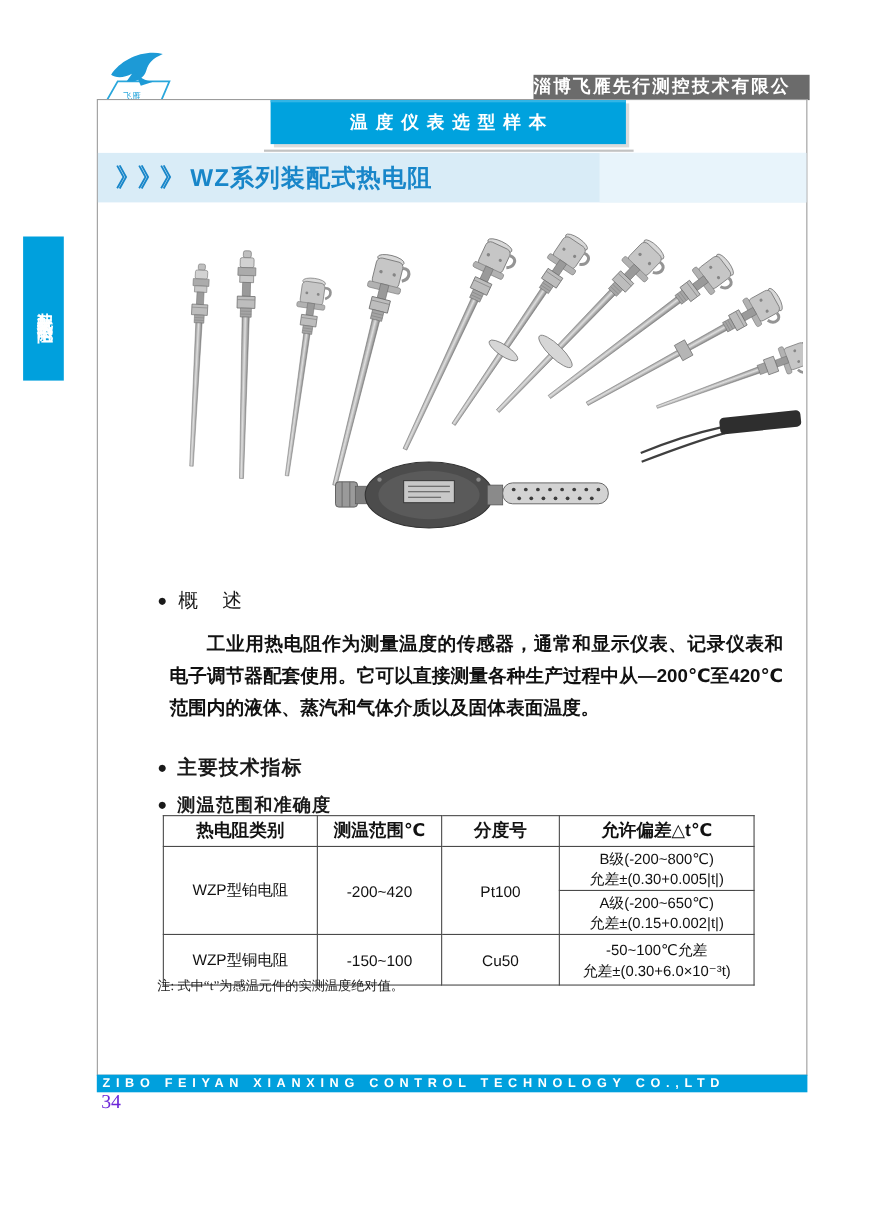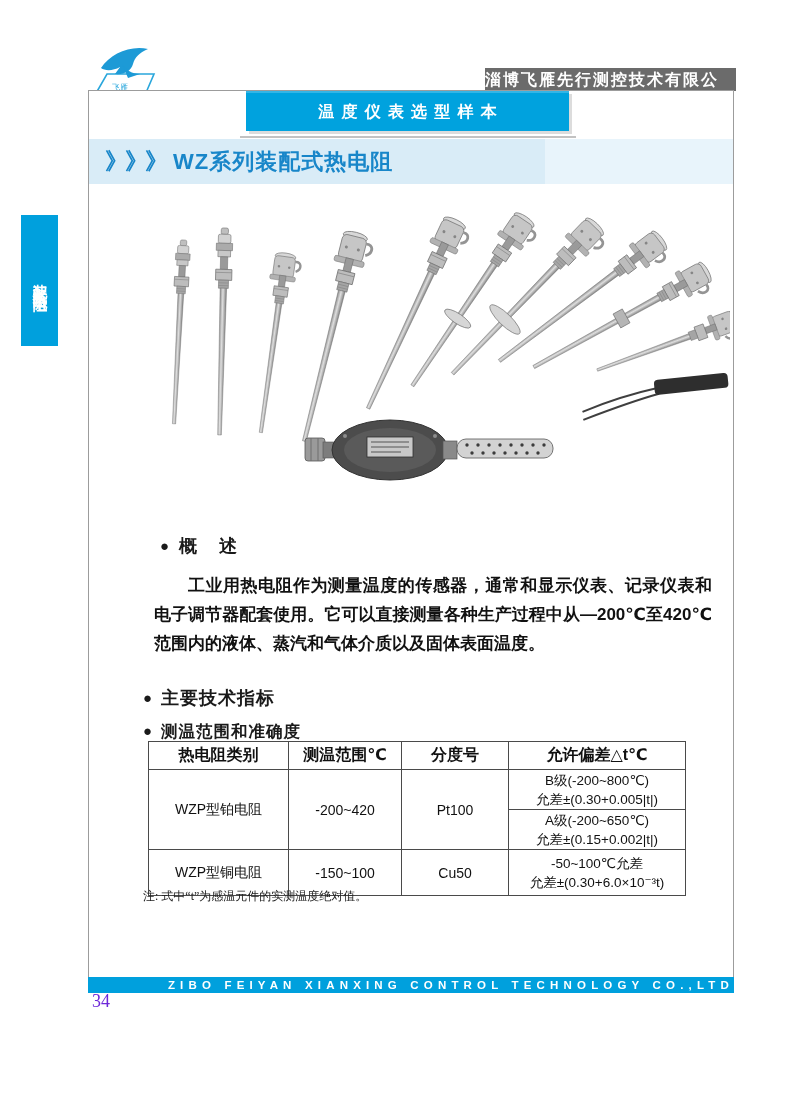"● 概 述" .h-overview { font-weight: bold -> normal; left: 160px -> 143px }
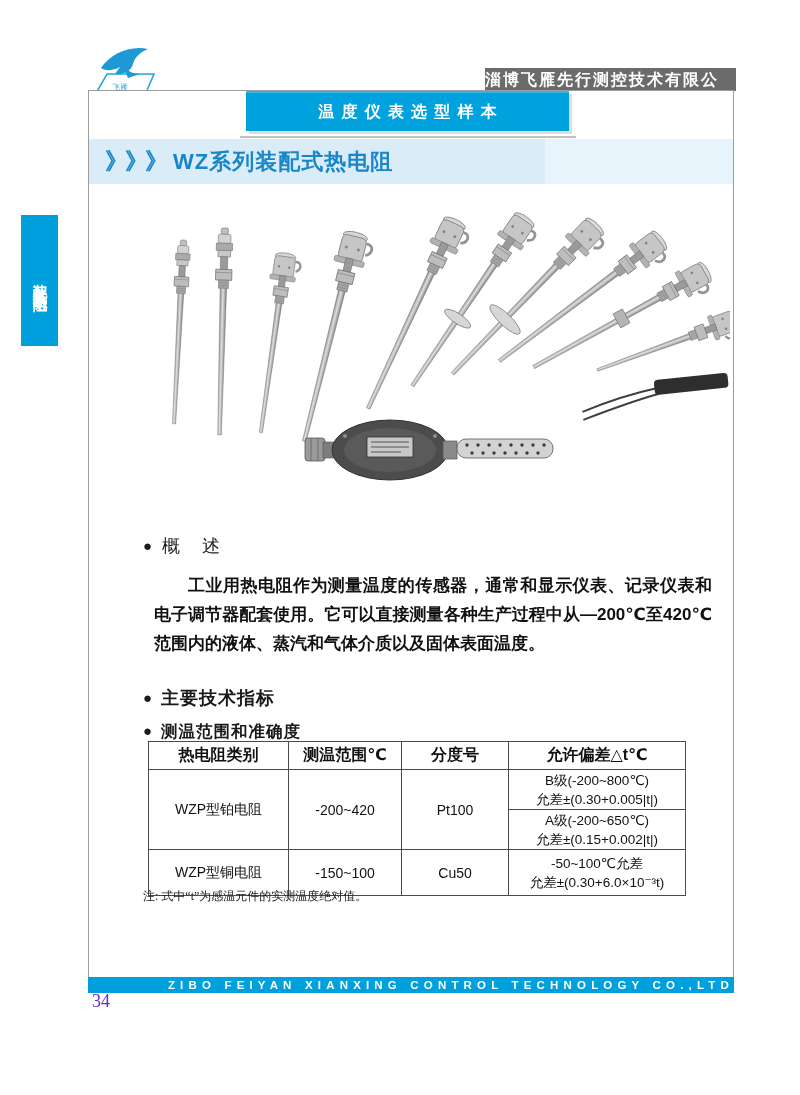"ZIBO FEIYAN XIANXING CONTROL TECHNOLOGY" .footer-bar { text-align: right -> left }
